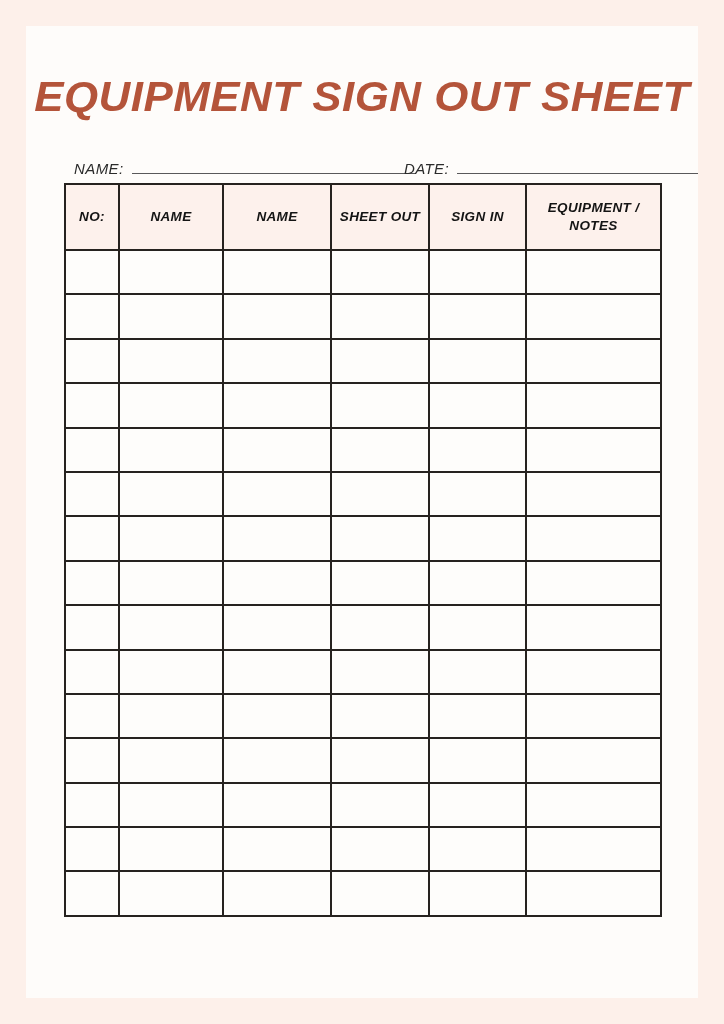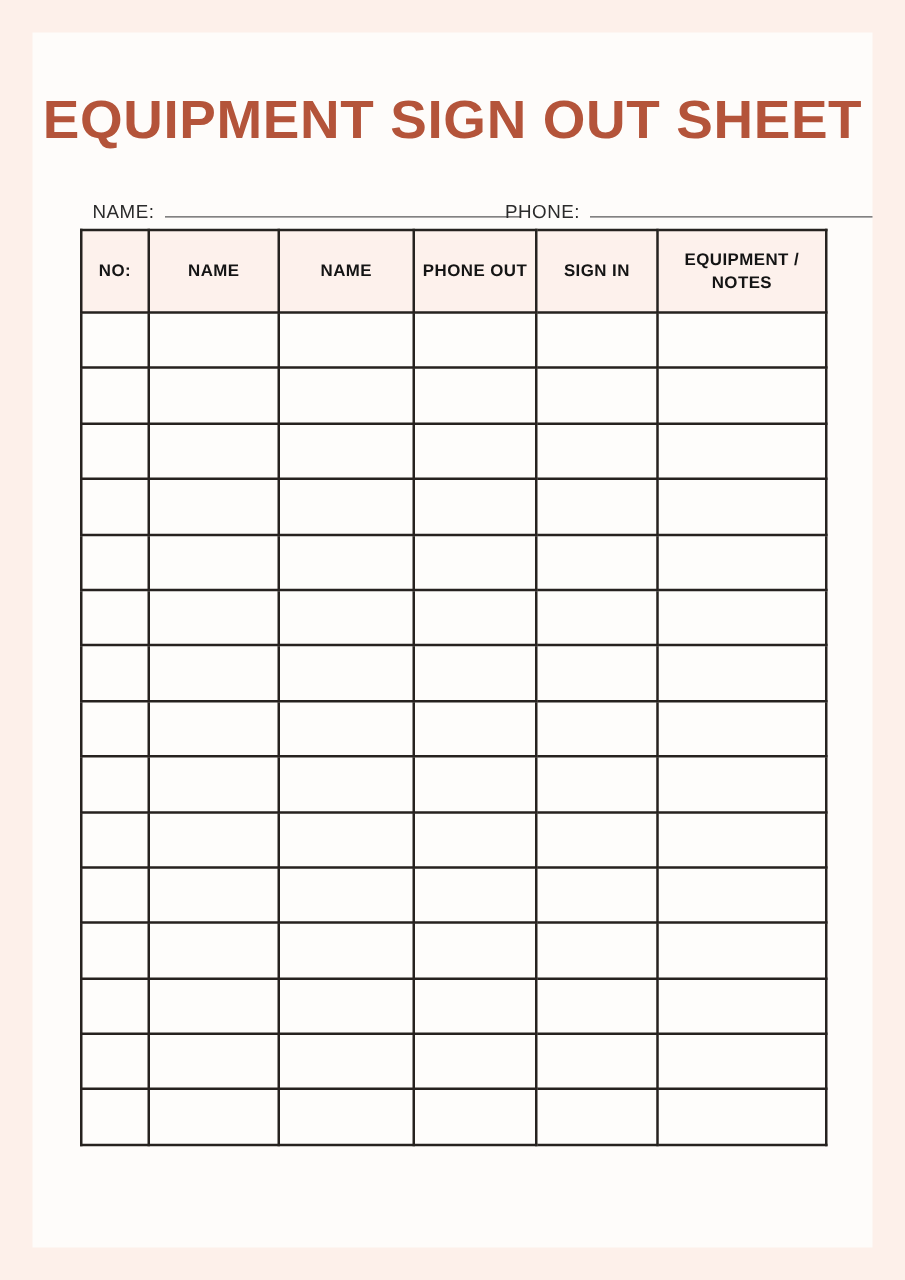"EQUIPMENT SIGN OUT SHEET" .page { font-style: none -> italic }
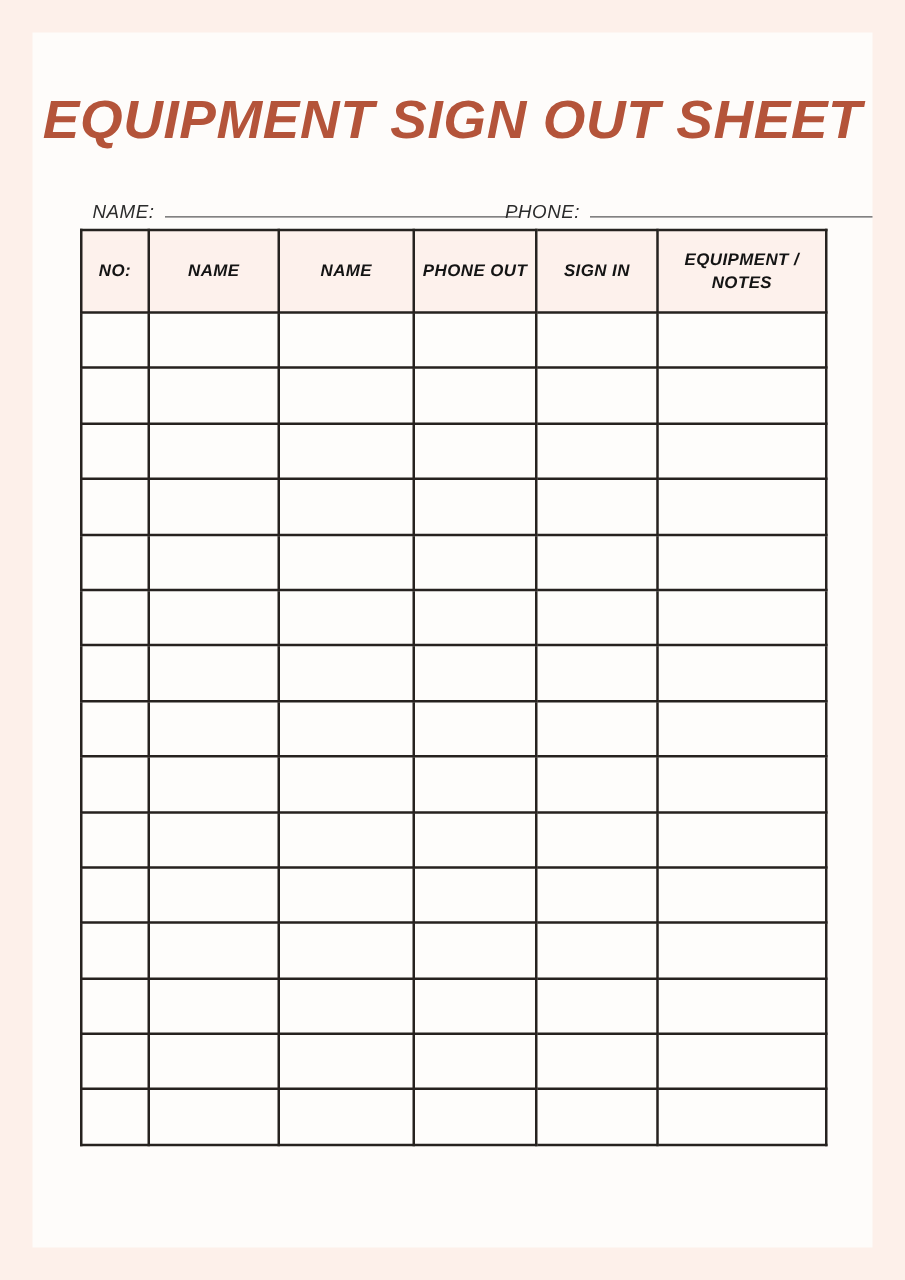"PHONE:" span.field-label { text: PHONE -> DATE }
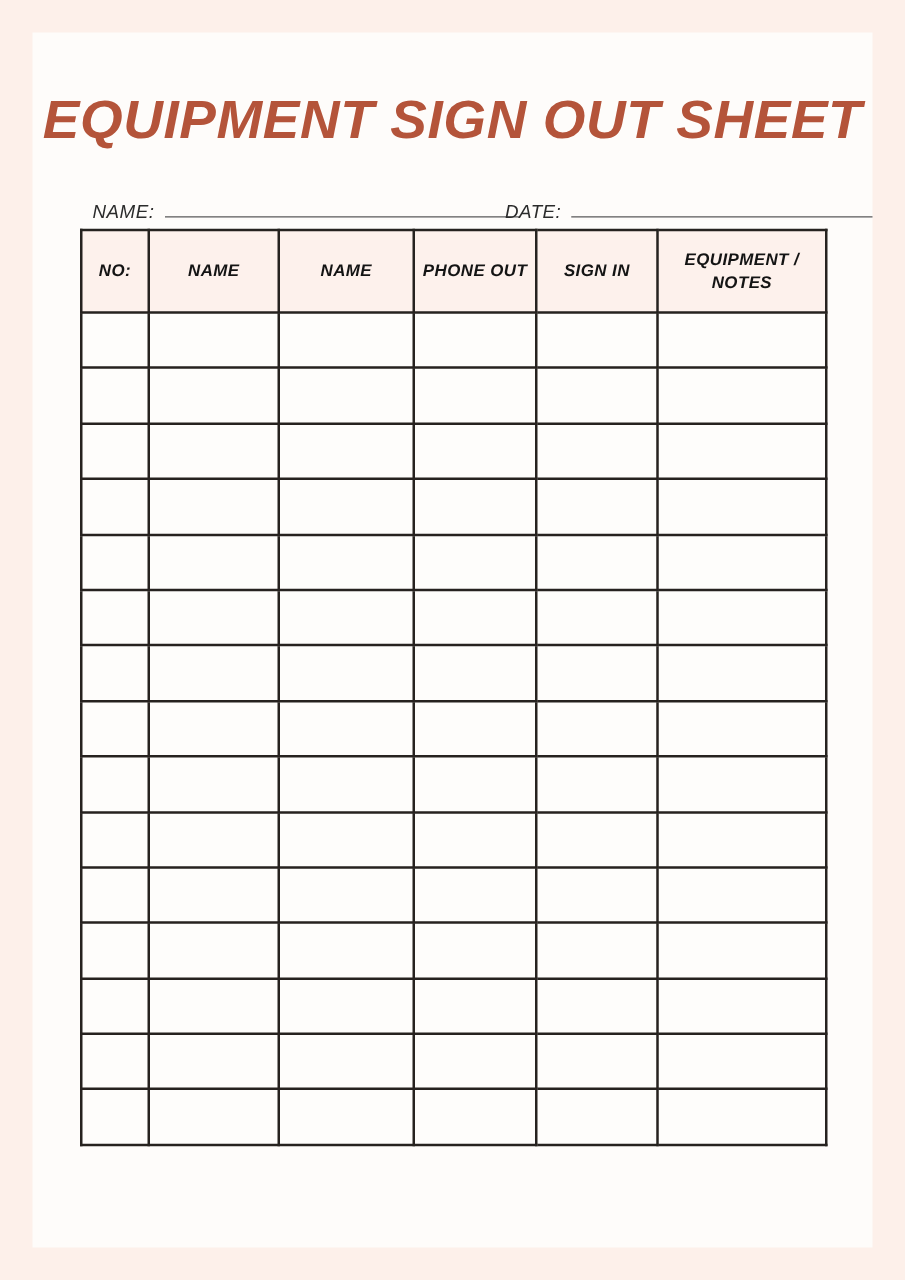"PHONE OUT" span.hdr-line { text: PHONE -> SHEET }
